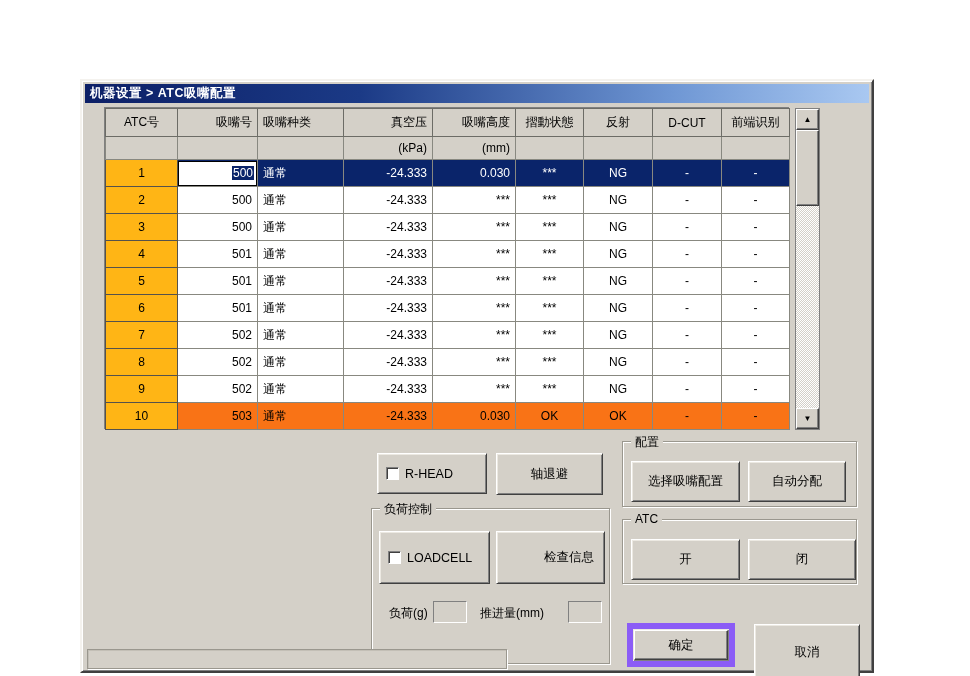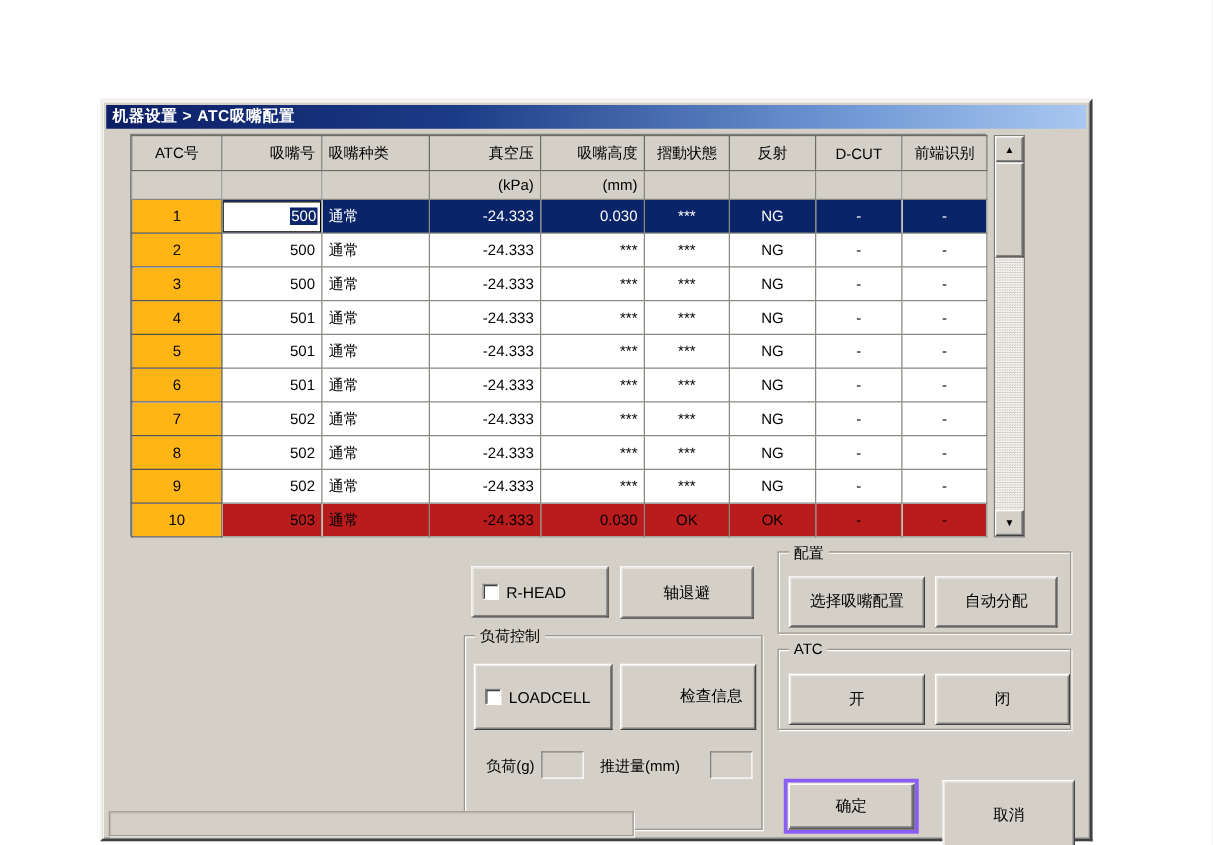"503" tr.highlight td { background: #b91c1c -> #f97316 }
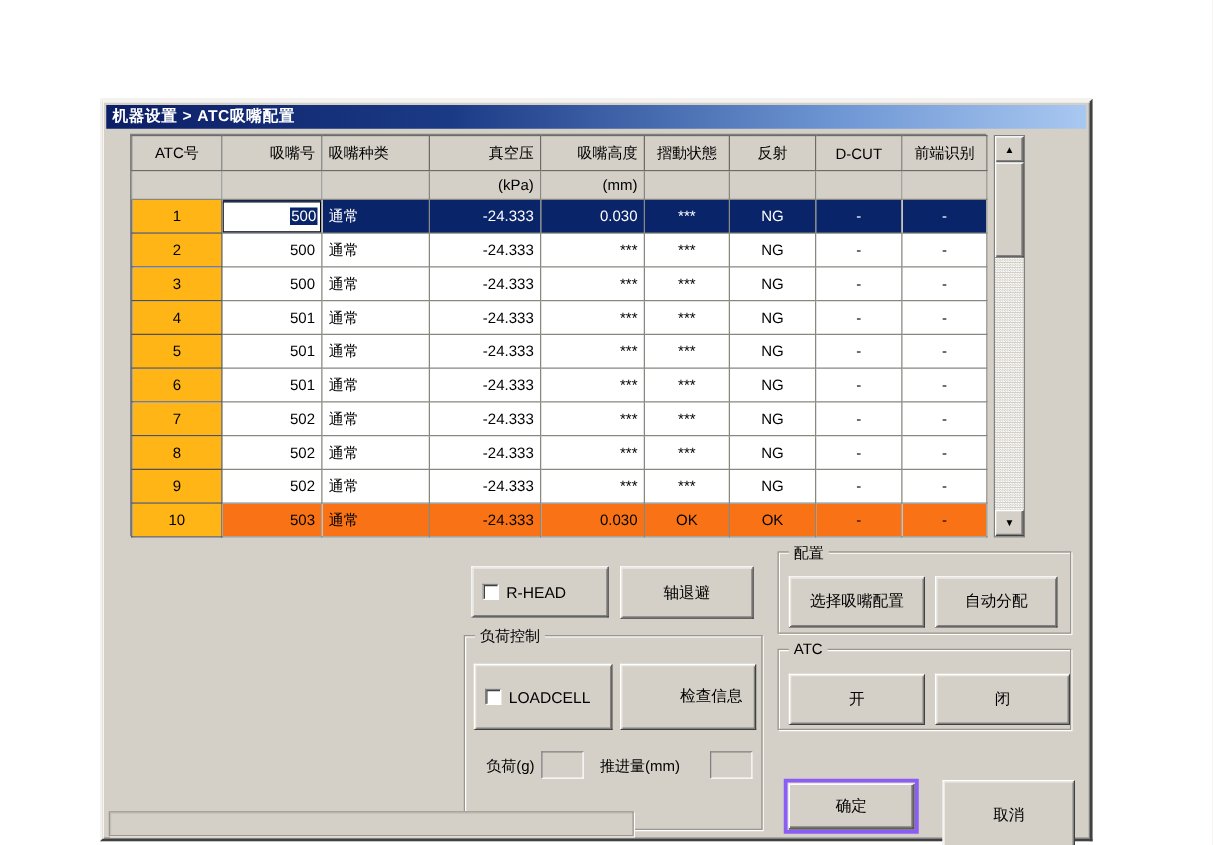"确定" .btn-default { border: 3px solid #8b5cf6 -> 6px solid #8b5cf6 }
